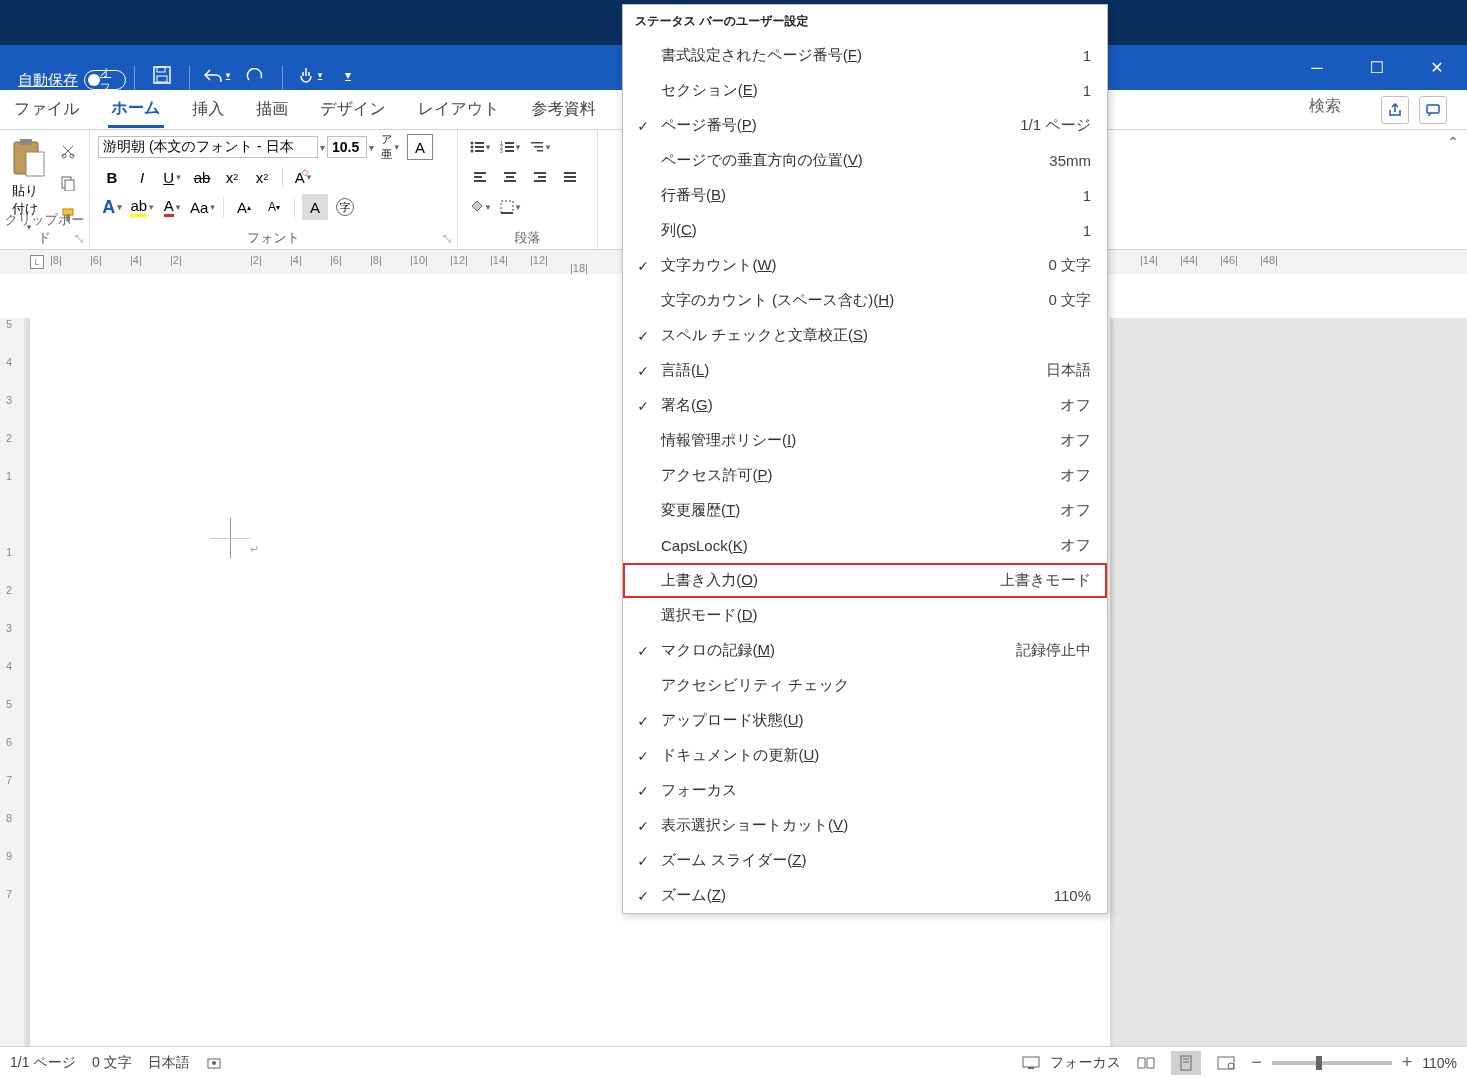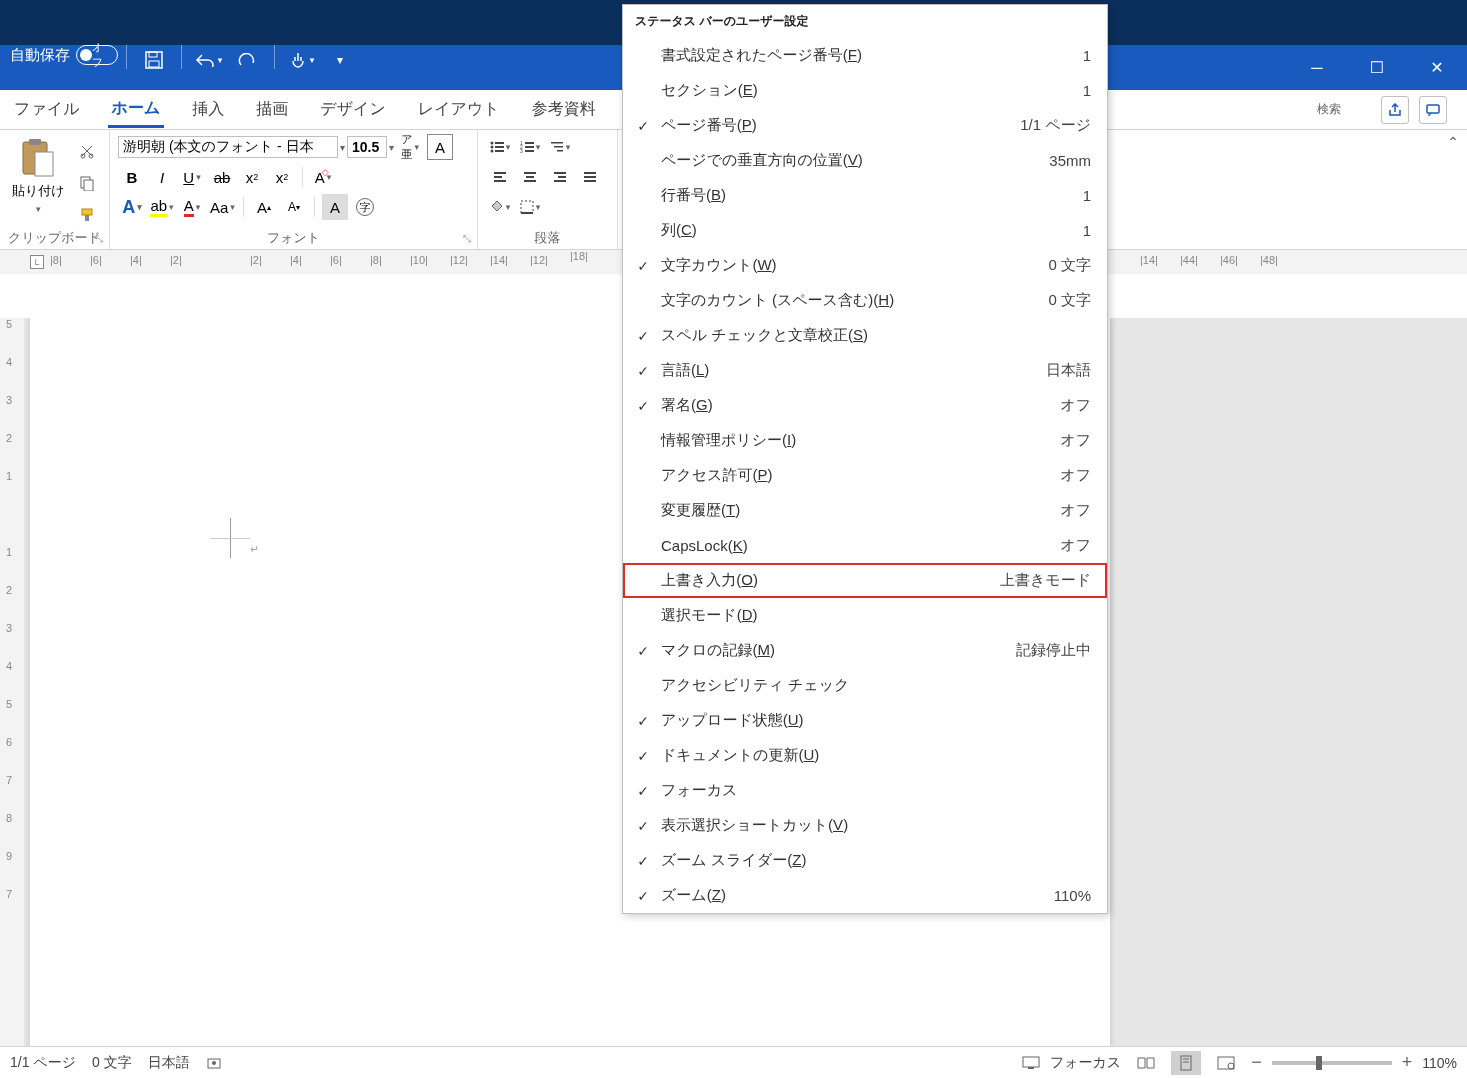"自動保存" .qat { align-items: flex-start -> flex-end; padding: 0 10px -> 0 18px; text-decoration: none -> underline }
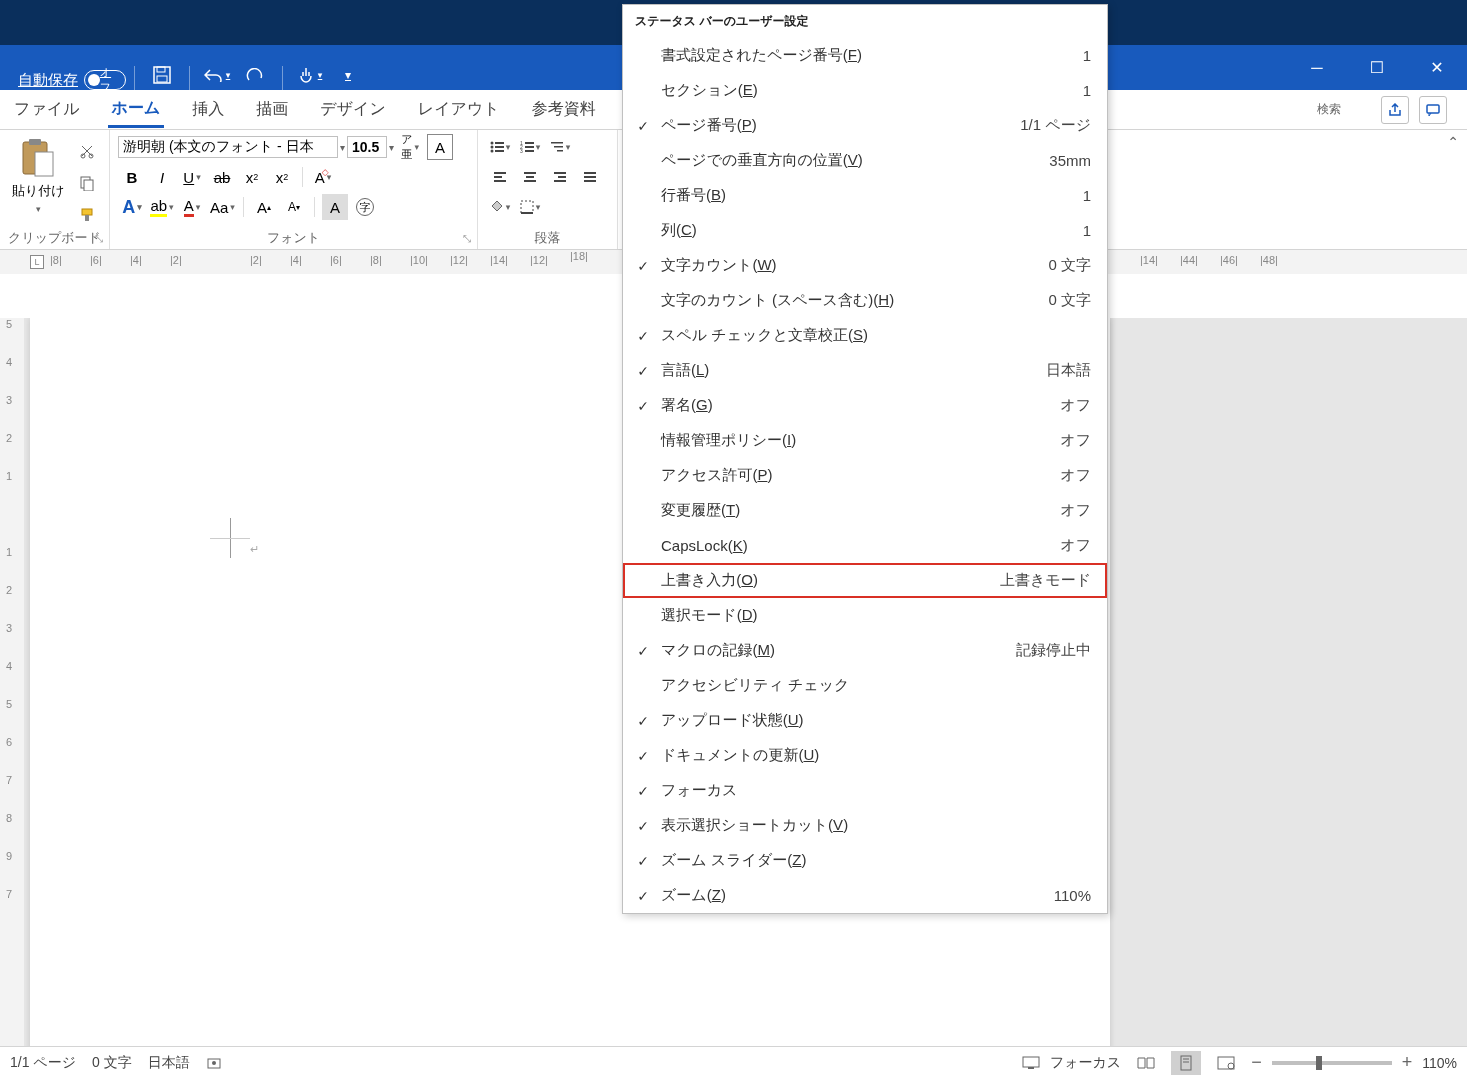"検索" .search-box { align-items: center -> none; font-size: 12px -> 16px }
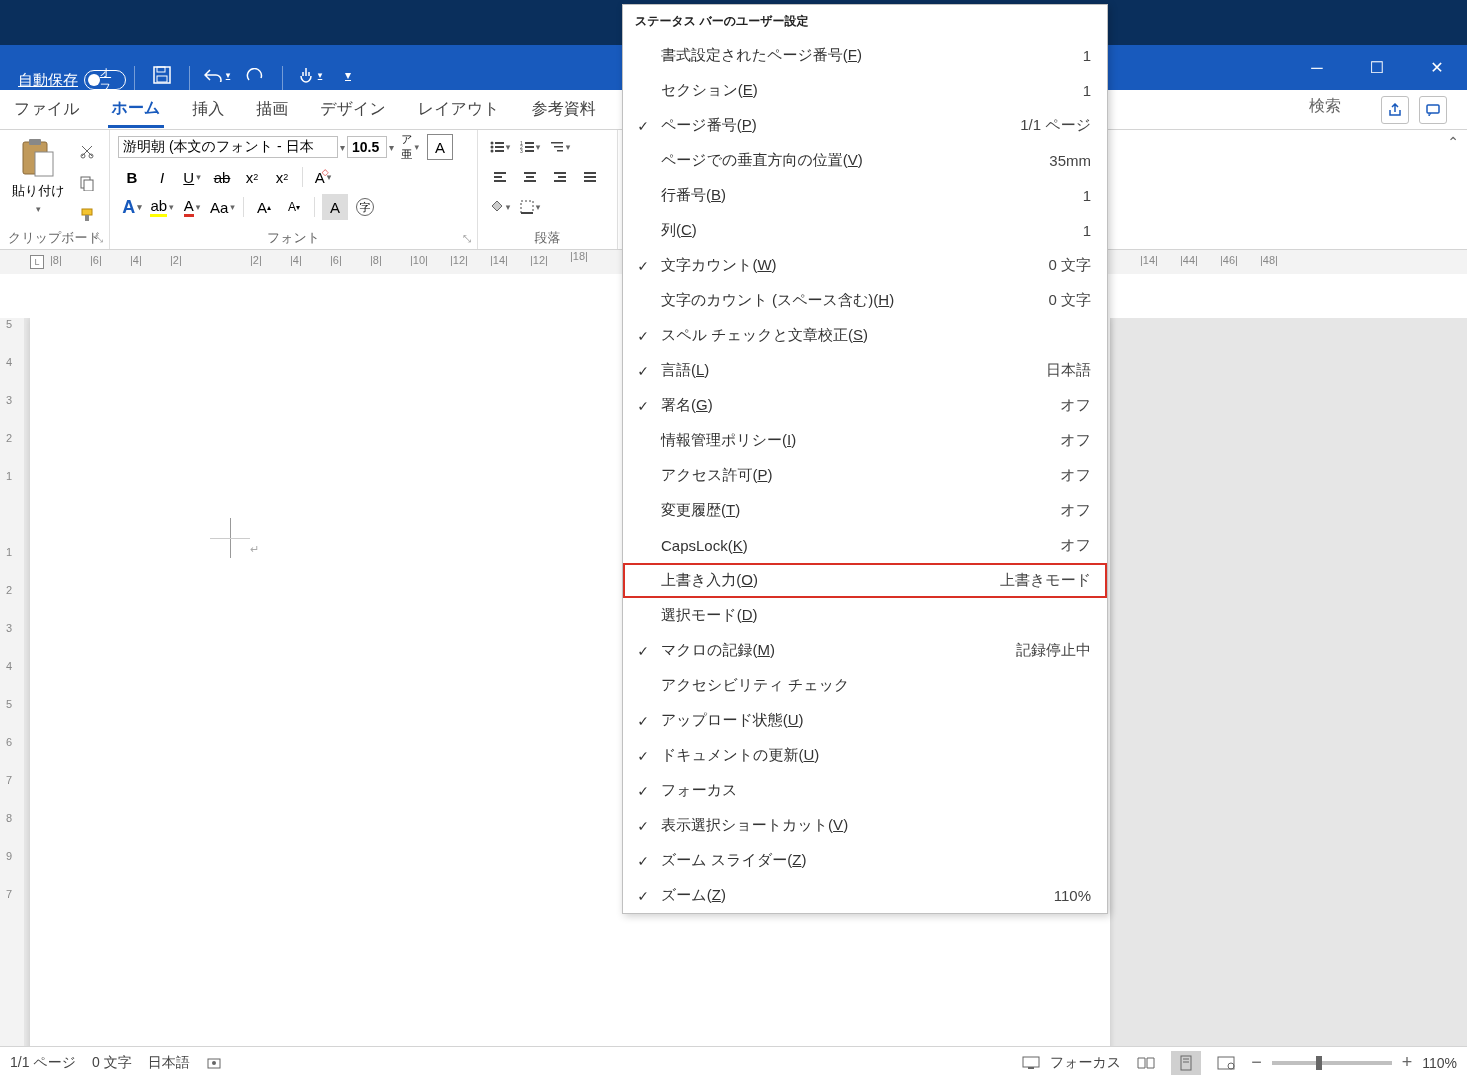"貼り付け" div.ribbon-group { width: 110px -> 90px }
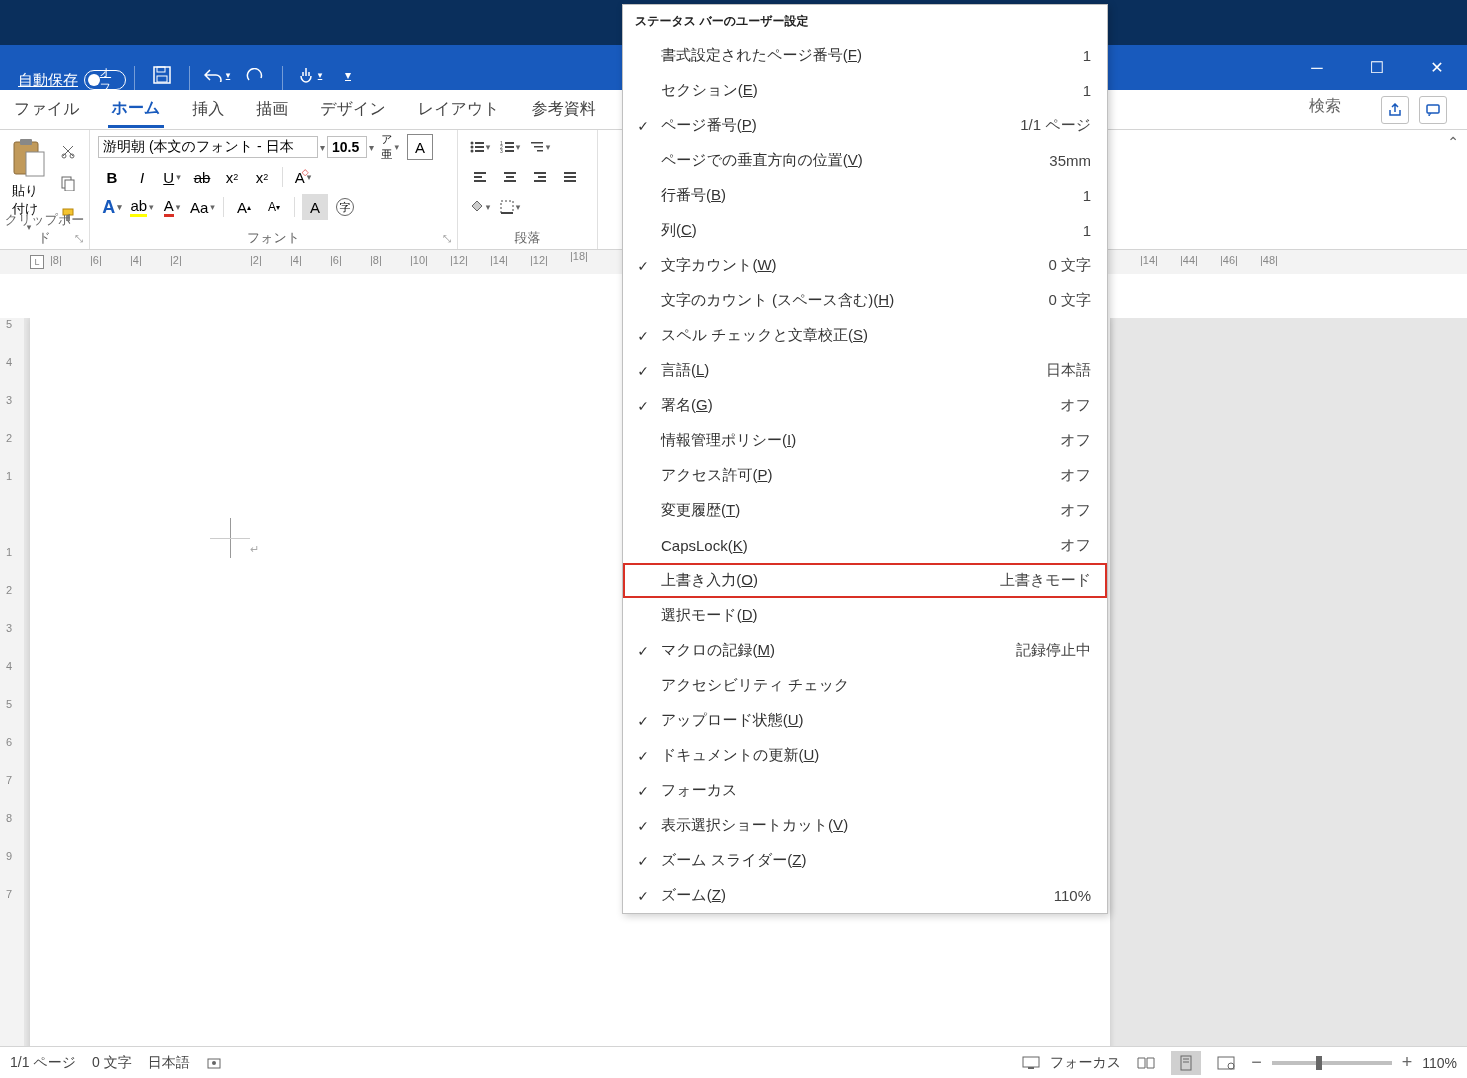"|18|" span.ruler-tick { top: 0 -> 12px }
